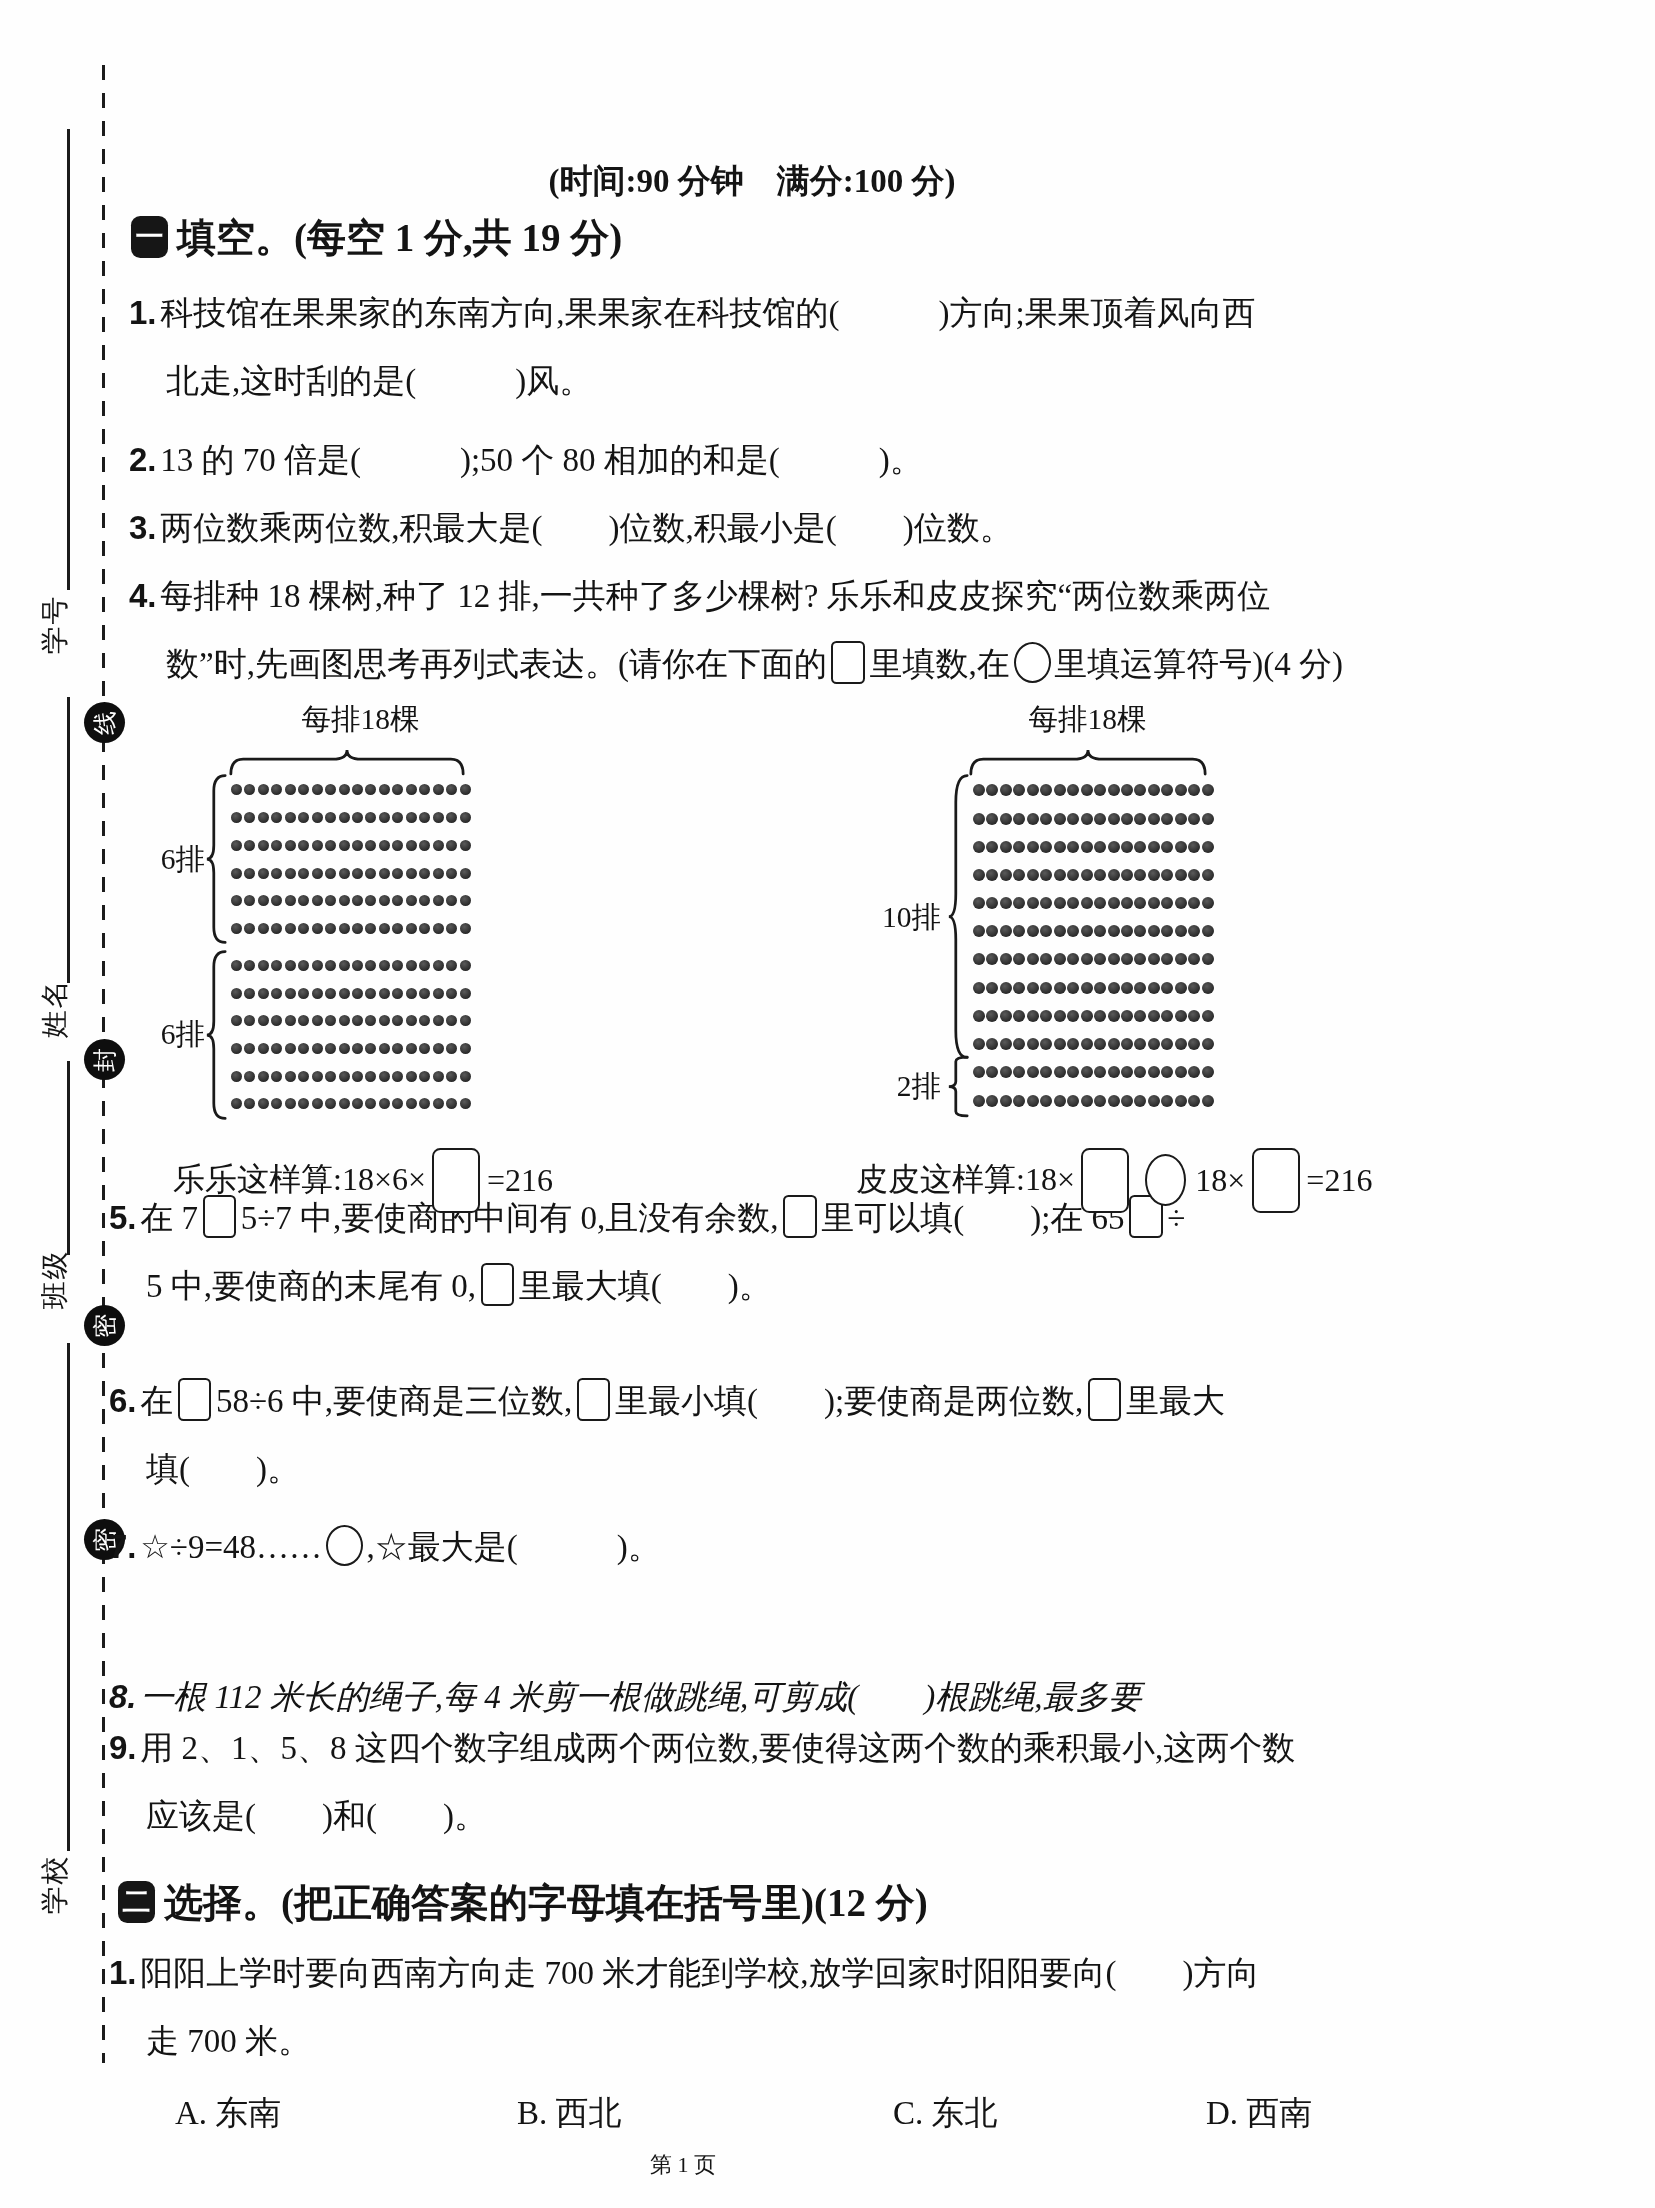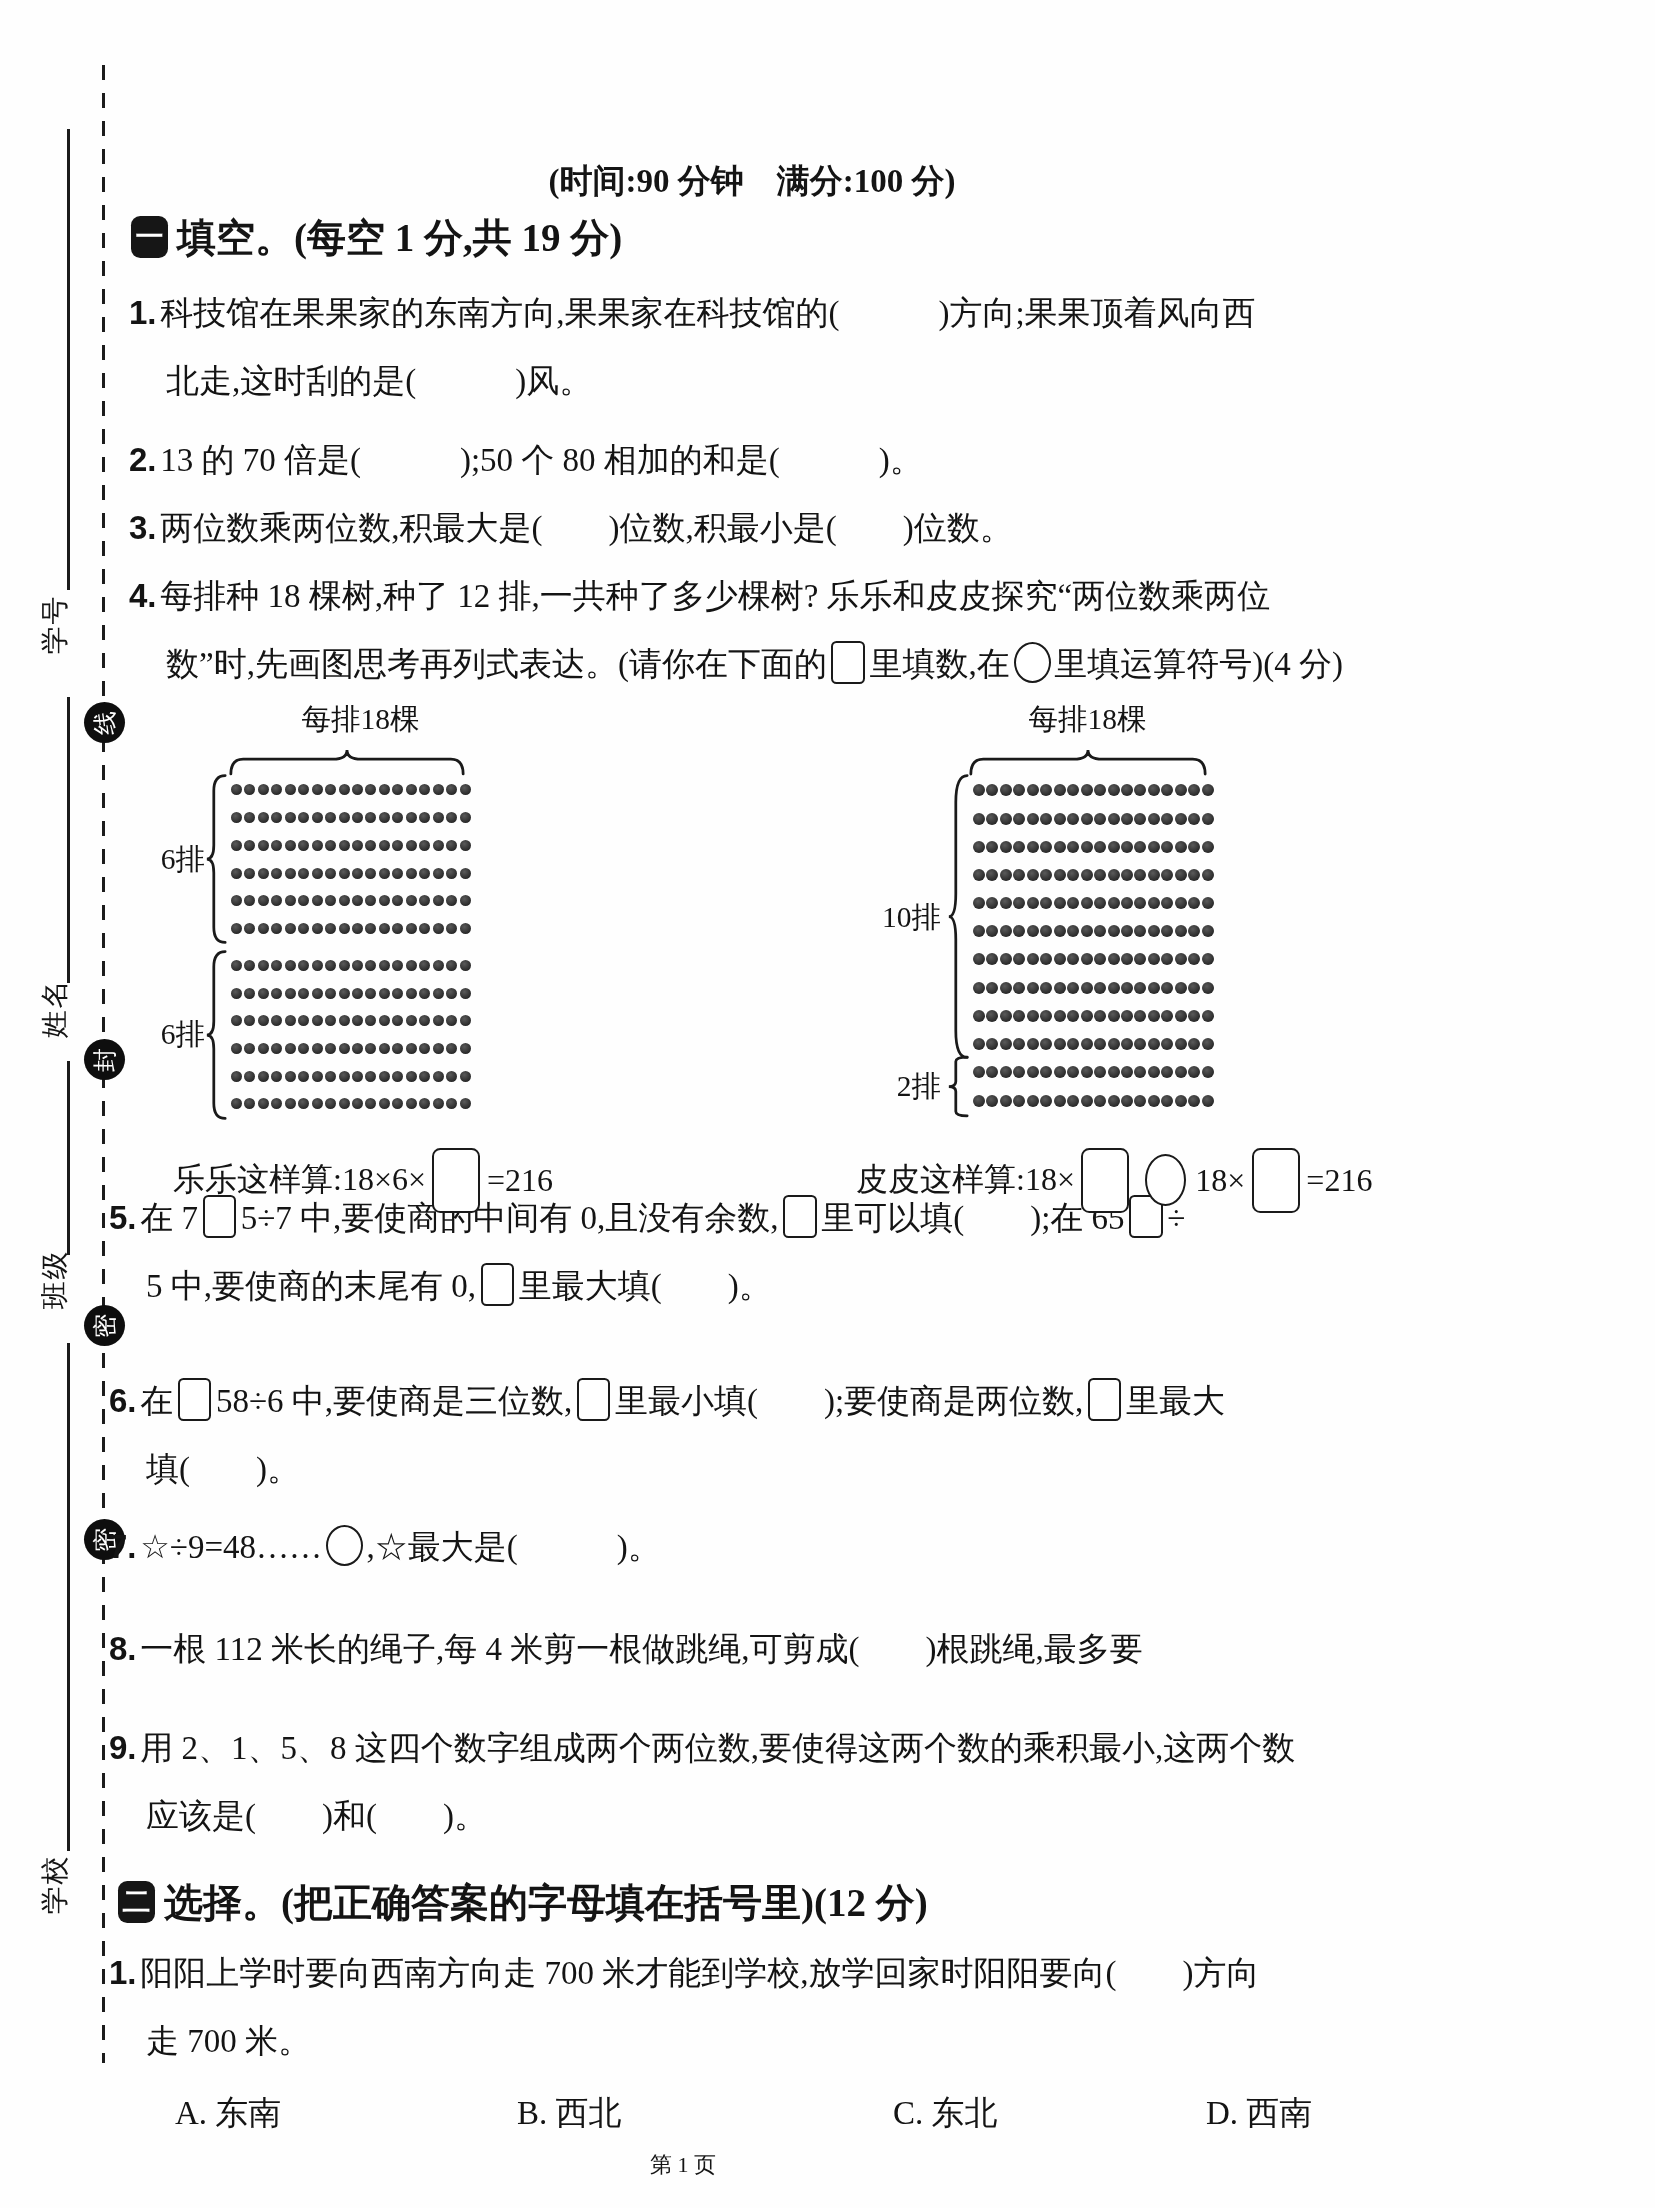"8.一根 112 米长的绳子,每 4 米剪一根做跳绳,可剪成(" div.qblock { font-style: none -> italic; top: 1614px -> 1662px }
